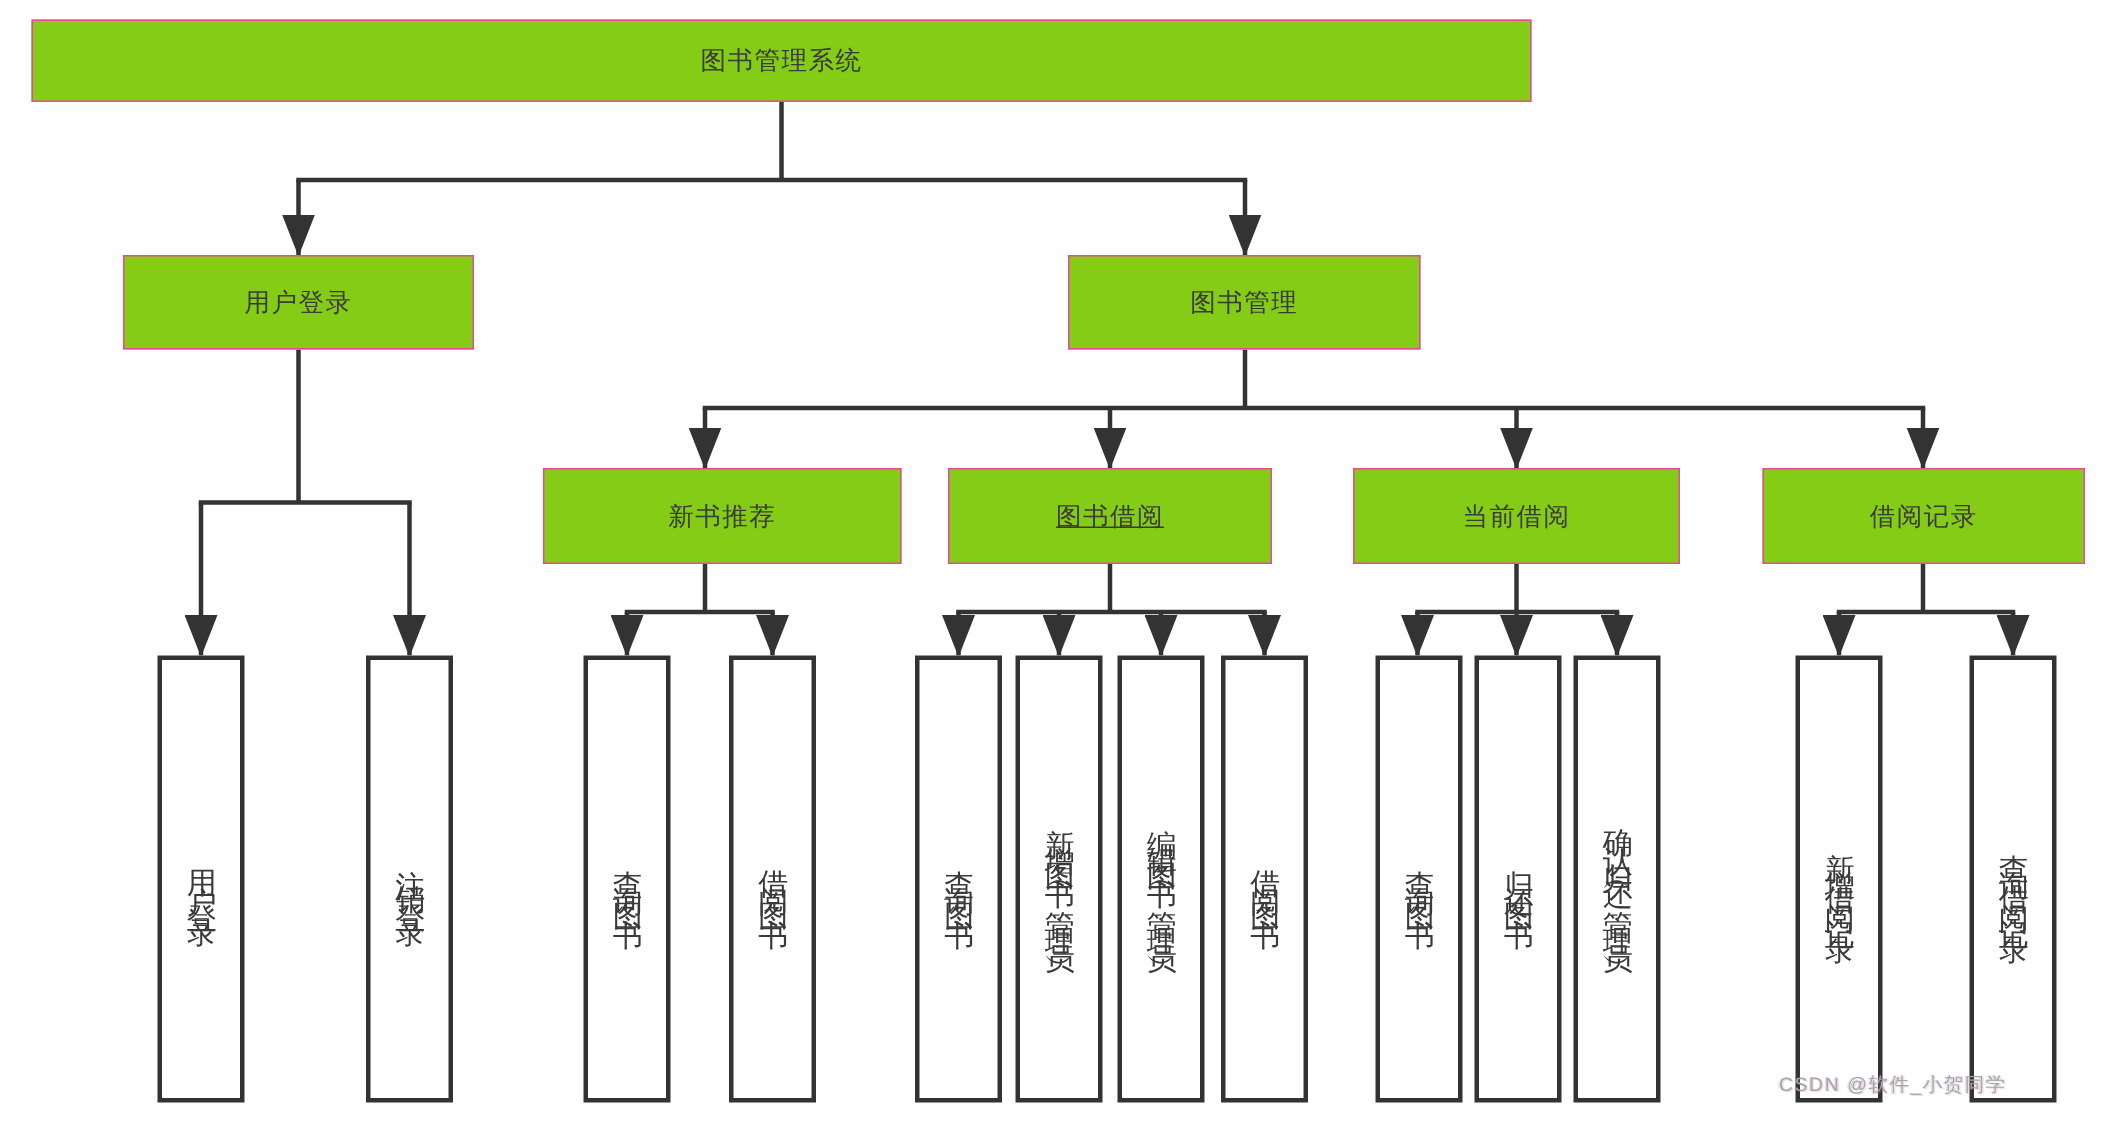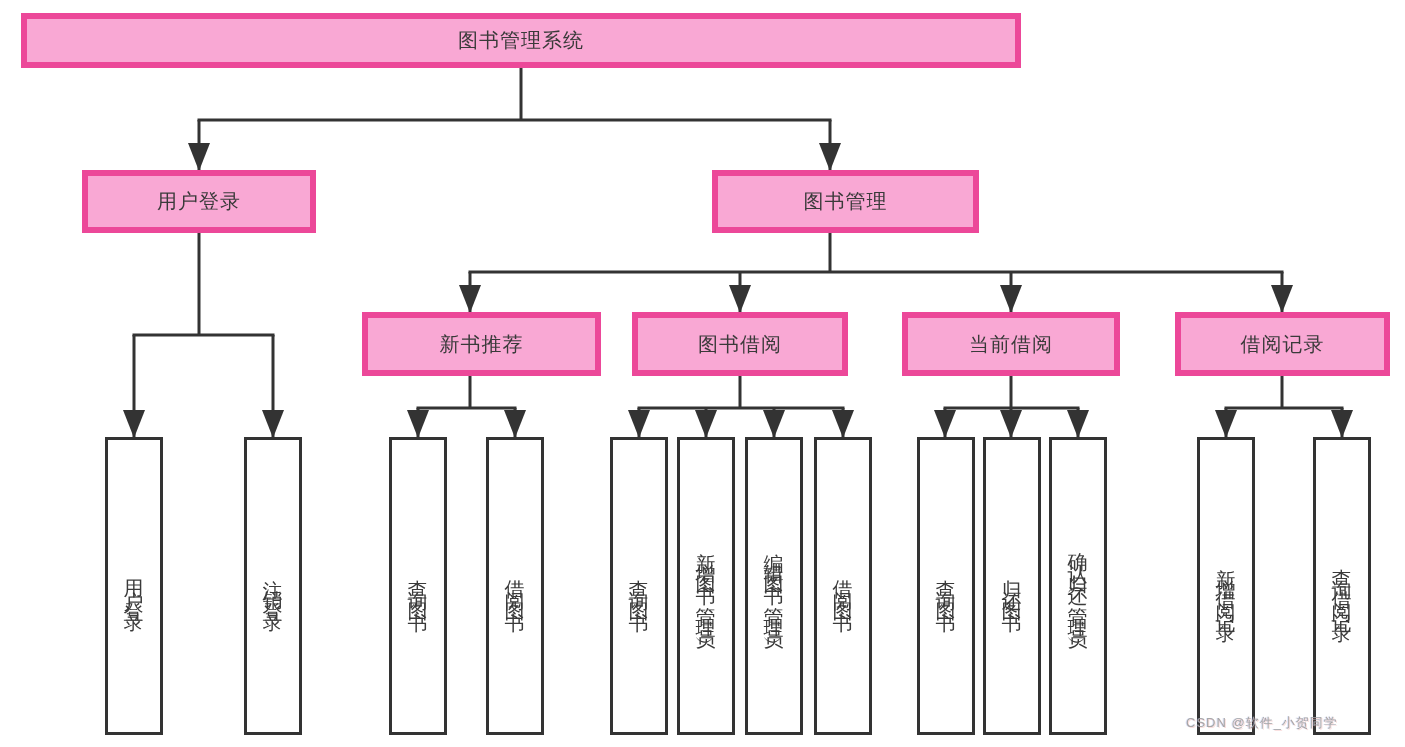"图书管理系统" .hbox { background: #f9a8d4 -> #84cc16; border: 6px solid #ec4899 -> 1px solid #ec4899; font-size: 20px -> 17px }
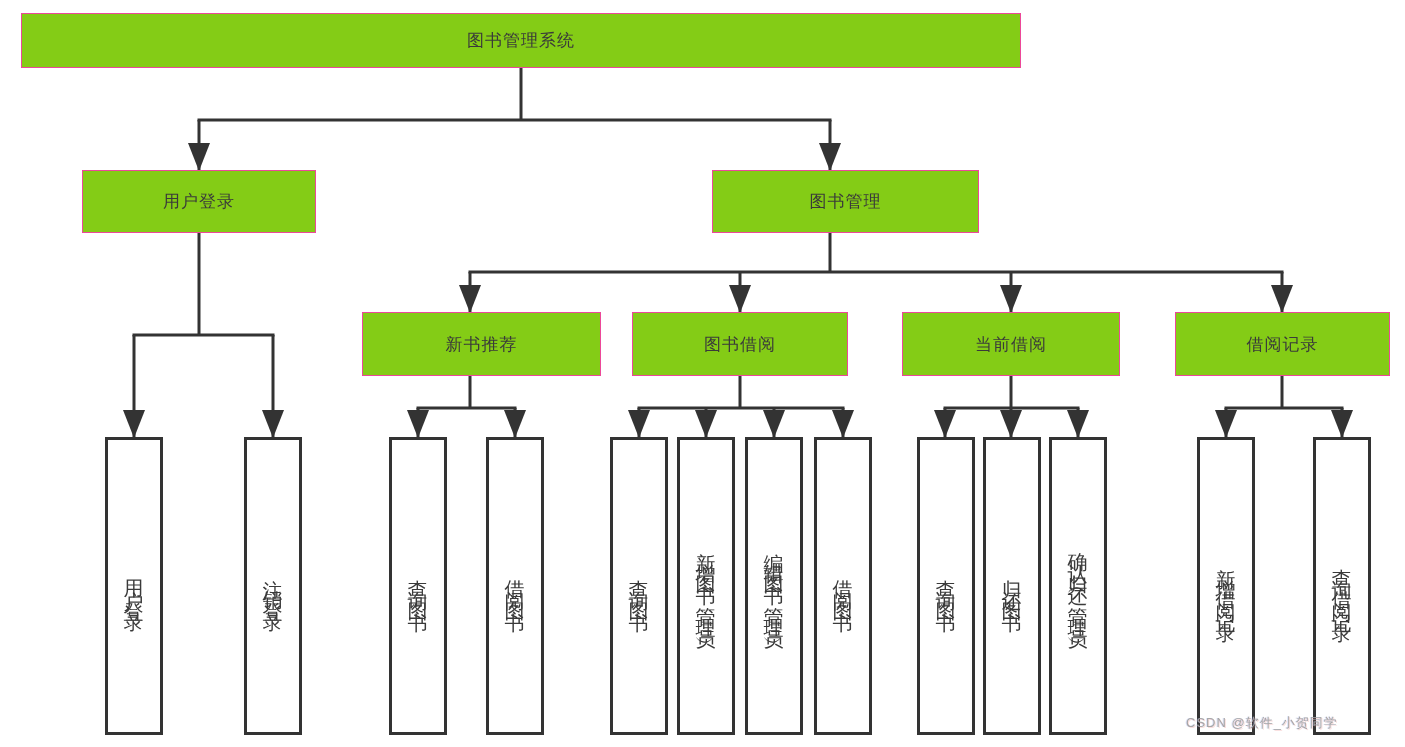"图书管理" div.hbox { width: 267px -> 235px }
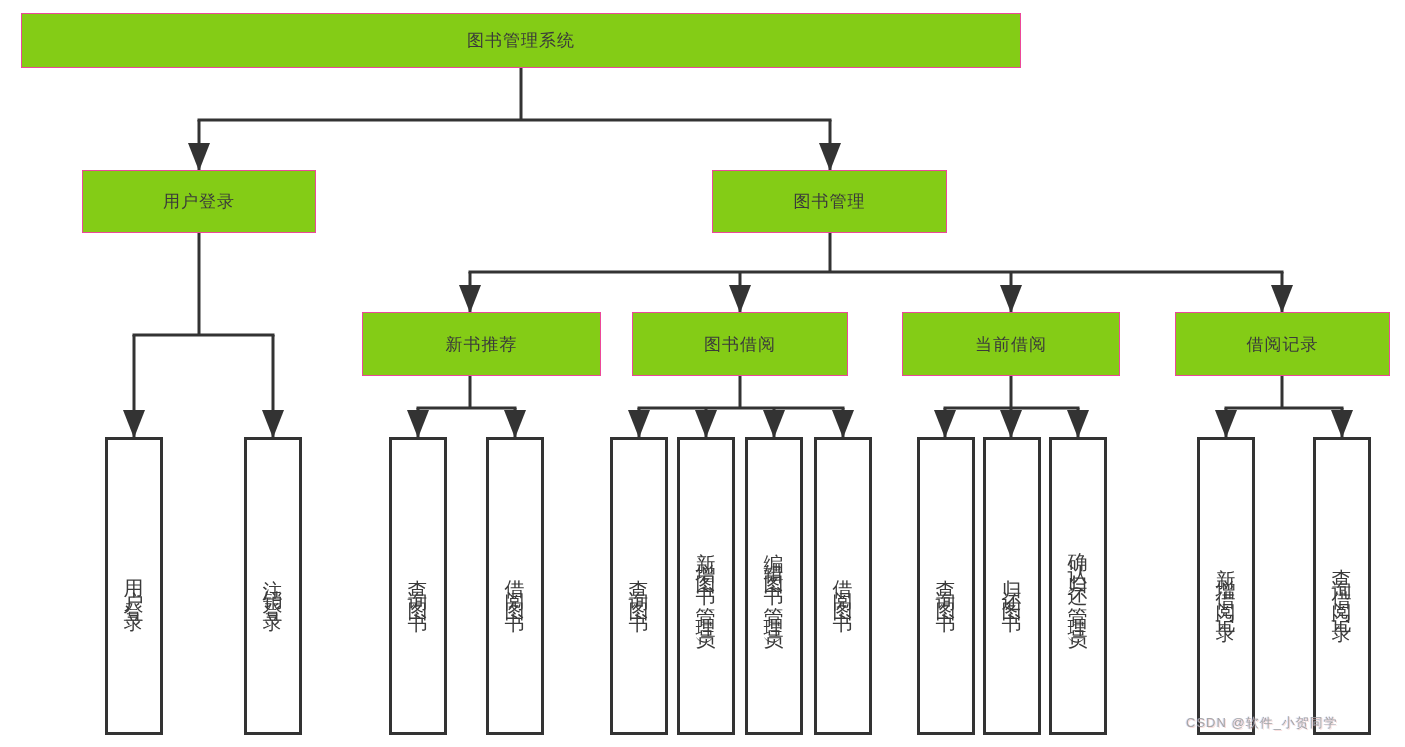"图书借阅" div.hbox { text-decoration: none -> underline }
